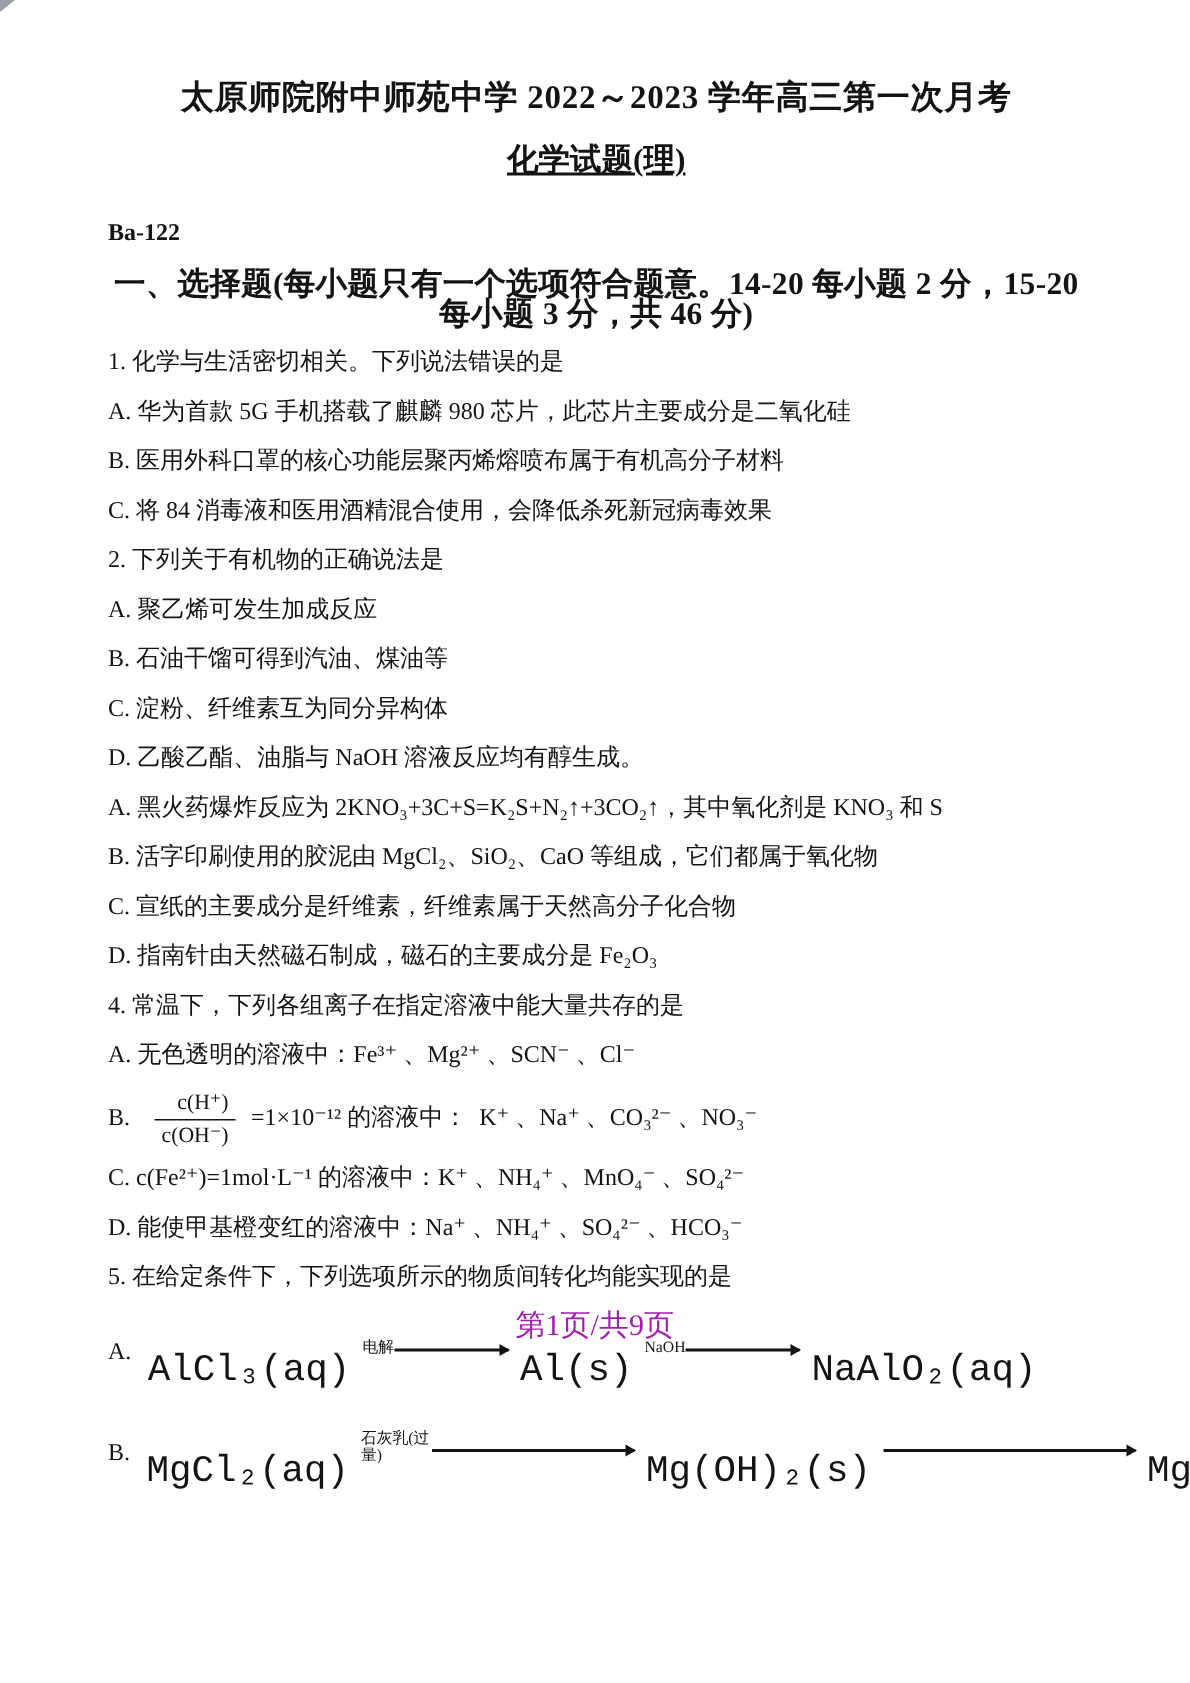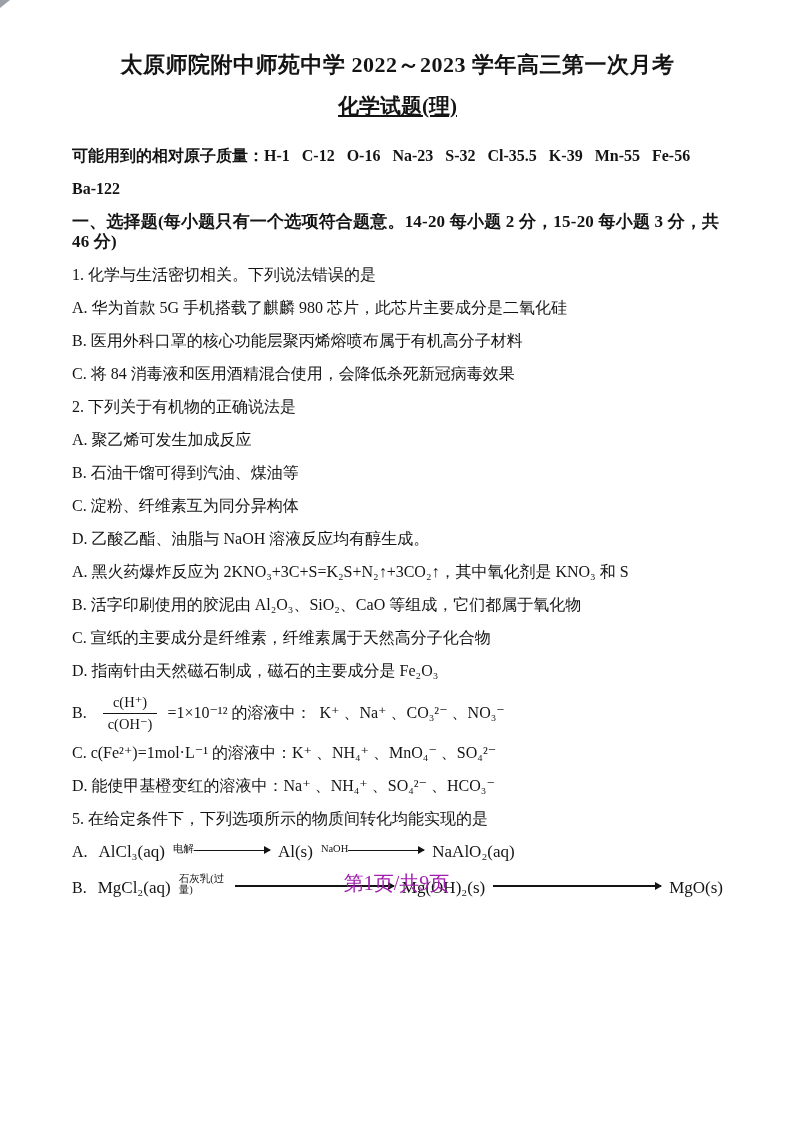"可能用到的相对原子质量：H-1 C-12 O-16 Na-23 S-32" p.line { html: <p>可能用到的相对原子质量：H-1 C-12 O-16 Na-23 S-32 Cl-35.5 K-39 Mn-55 Fe-56</p> -> none }
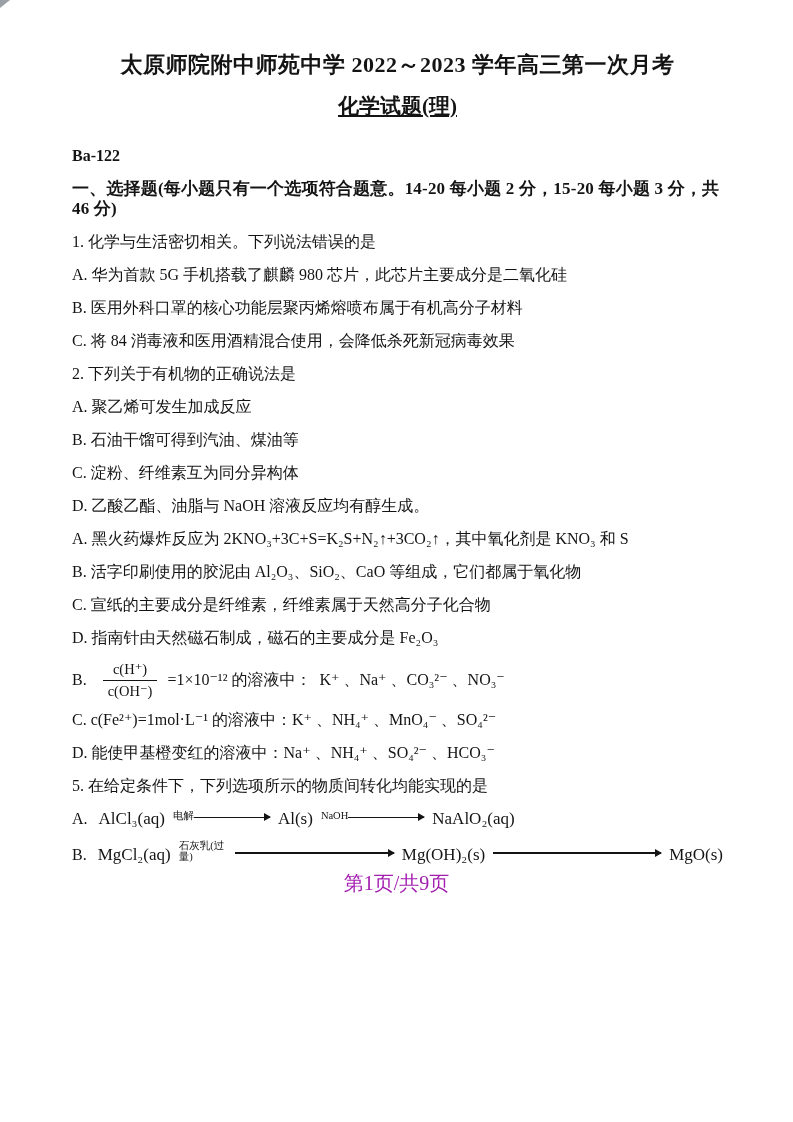"一、选择题(每小题只有一个选项符合题意。14-20 每小题 2 分，15-20" .section { font-size: 17px -> 21px; text-align: none -> center }
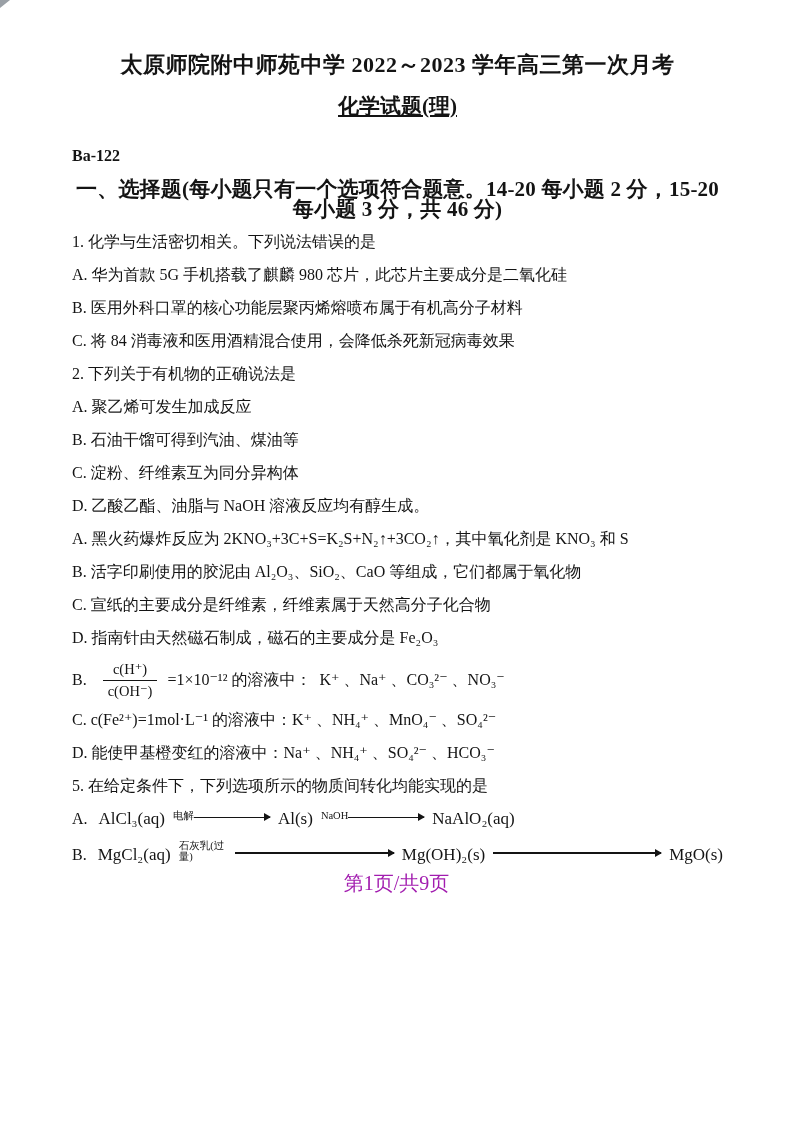"B. 活字印刷使用的胶泥由 Al₂O₃、SiO₂、CaO" p.line { text: Al₂O₃ -> MgCl₂ }
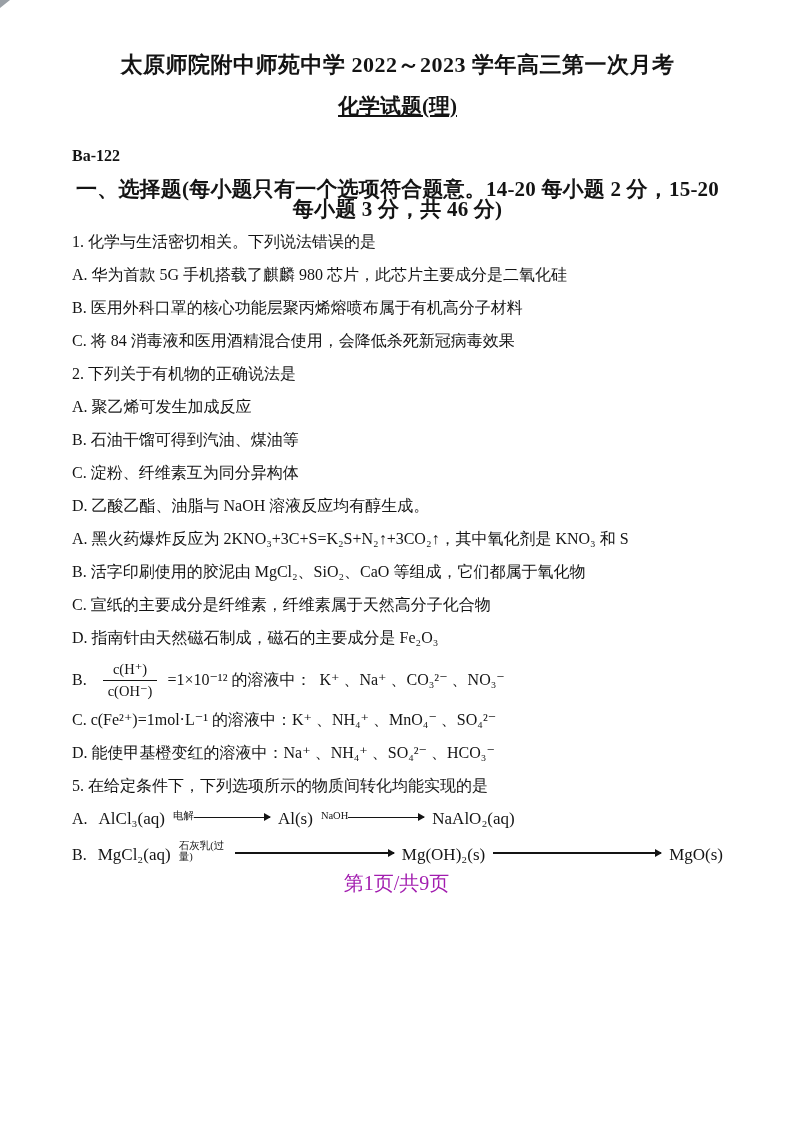"4. 常温下，下列各组离子在指定溶液中能大量共存的是" p.line { html: none -> <p>4. 常温下，下列各组离子在指定溶液中能大量共存的是</p> }
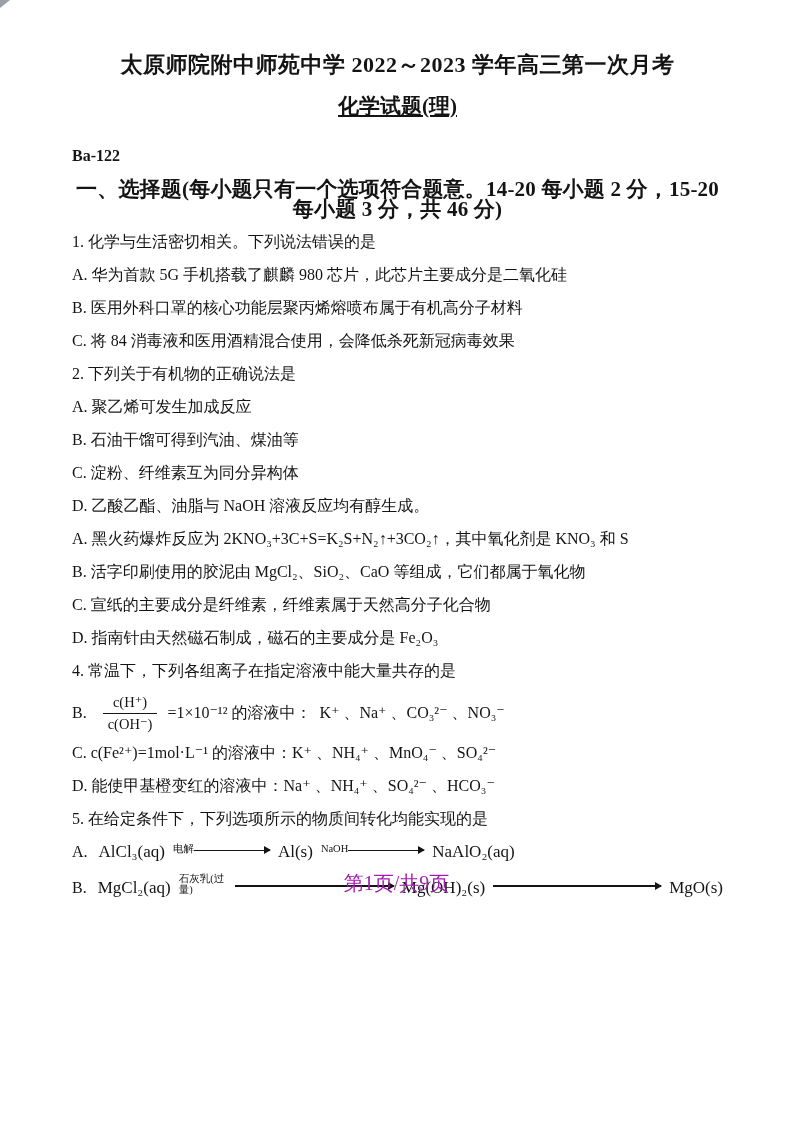"A. 无色透明的溶液中：Fe³⁺ 、Mg²⁺ 、SCN⁻ 、Cl⁻" p.line { html: none -> <p>A. 无色透明的溶液中：Fe³⁺ 、Mg²⁺ 、SCN⁻ 、Cl⁻</p> }
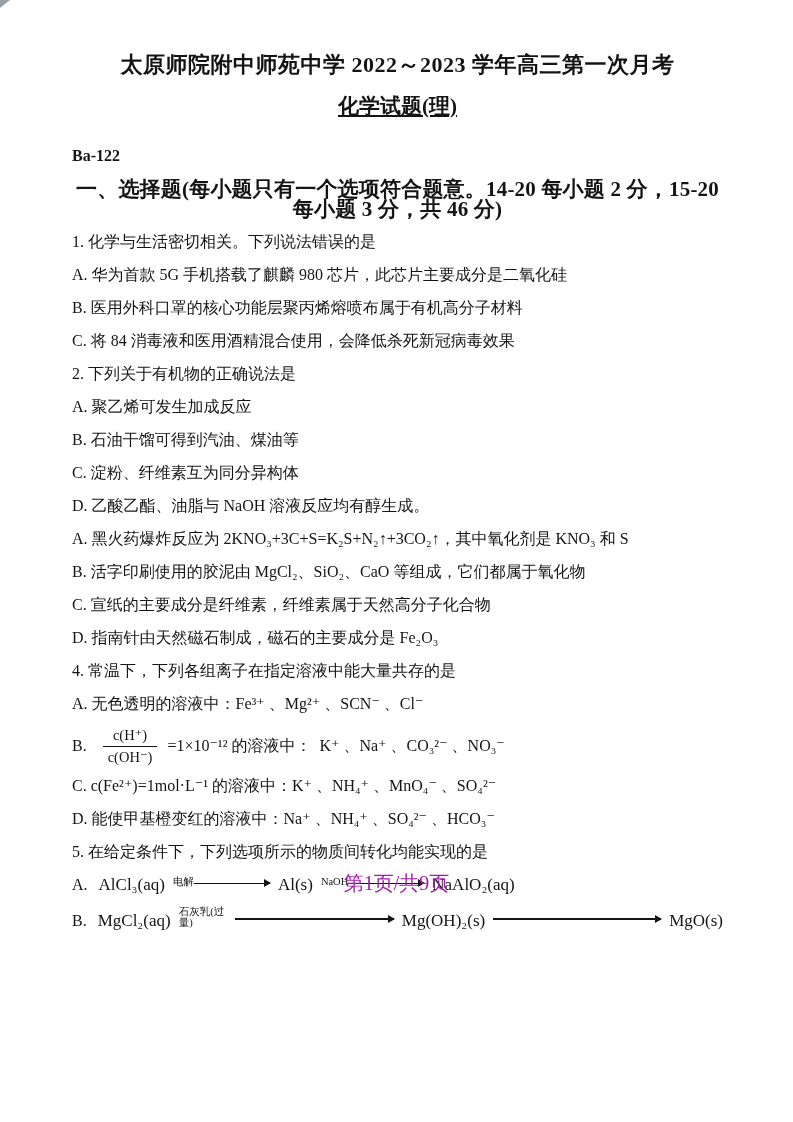"c(H⁺)" .frac { align-items: center -> flex-end }
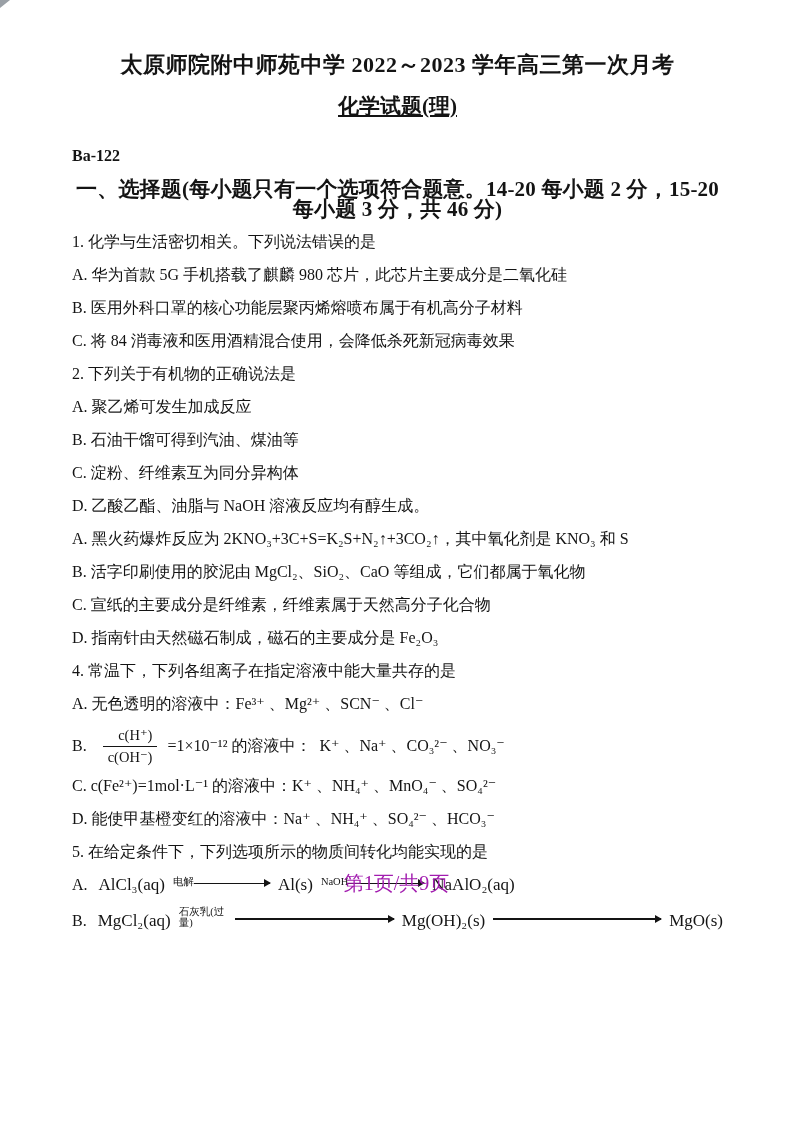"AlCl₃(aq)" .chem { font-family: Liberation Serif, serif -> Liberation Mono, monospace; font-size: 17px -> 25px; margin-top: none -> 24px }
